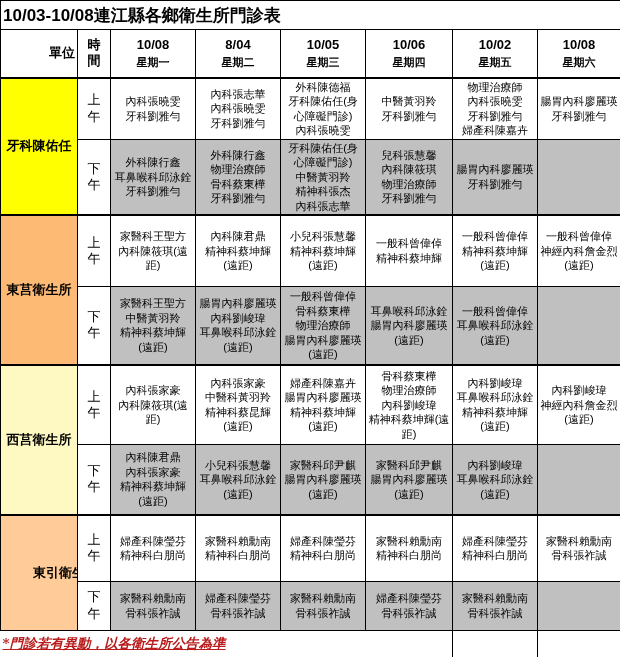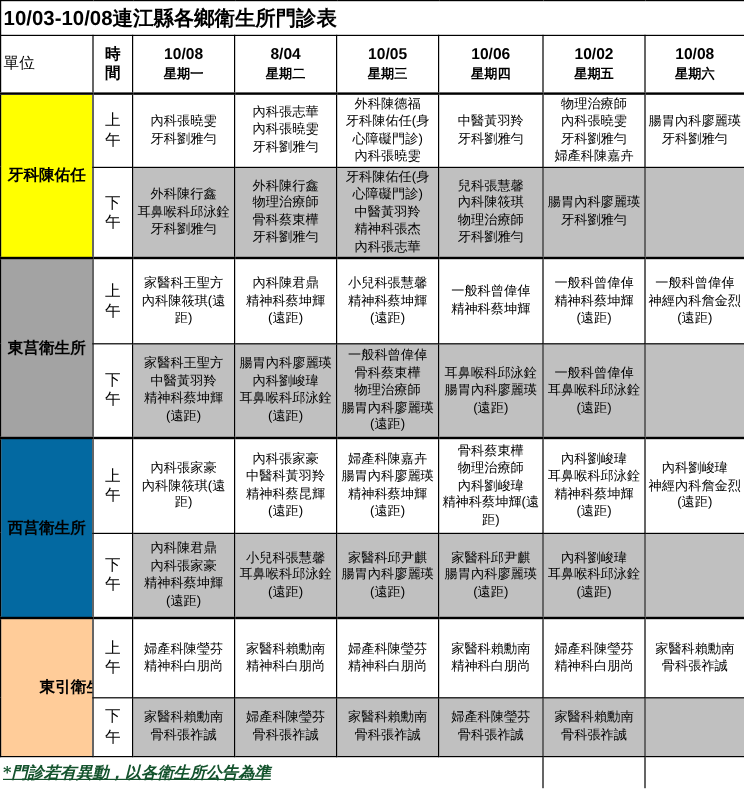"單位" .unit-hdr { font-weight: normal -> bold; text-align: left -> right }
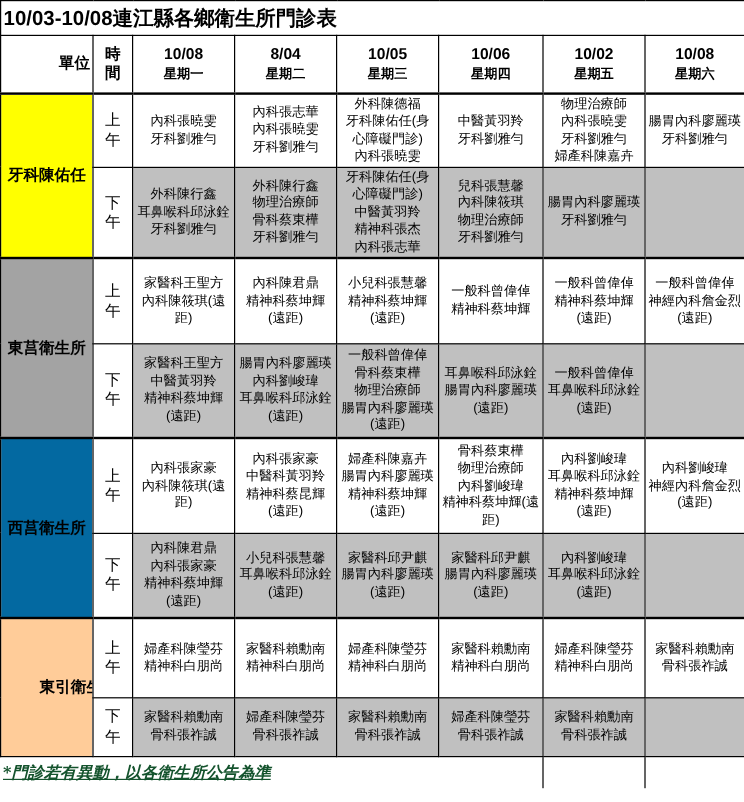"東莒衛生所" td.unit-cell { background: #a3a3a3 -> #fdba74 }
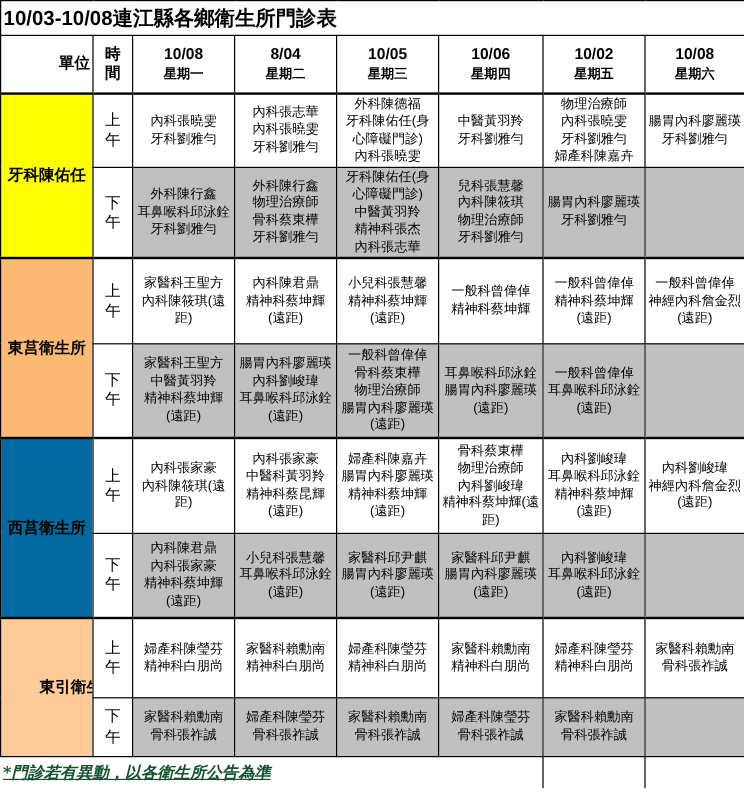"西莒衛生所" td.unit-cell { background: #0369a1 -> #fef9c3 }
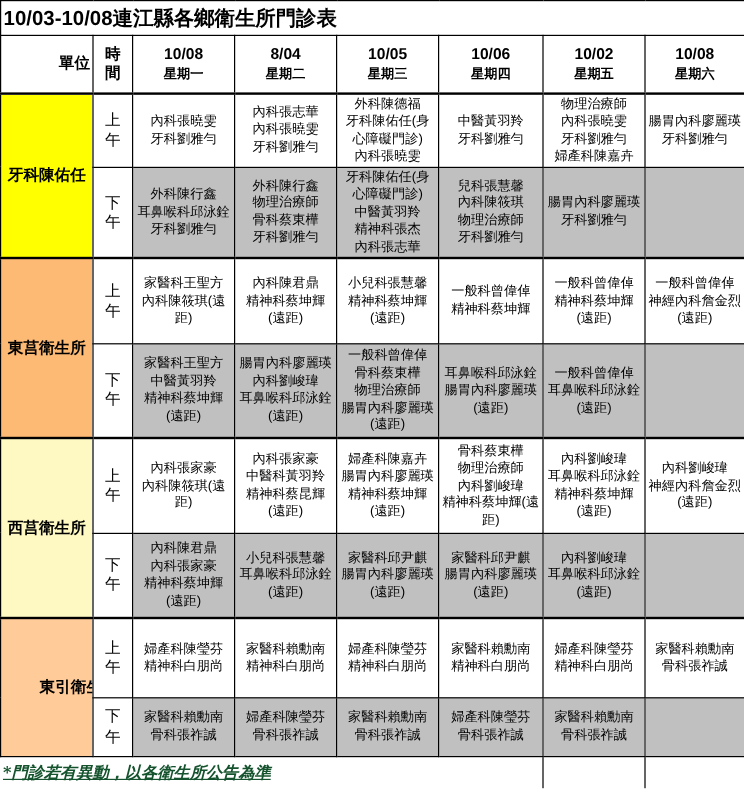"*門診若有異動，以各衛生所公告為準" .footer-note { color: #14532d -> #b91c1c }
